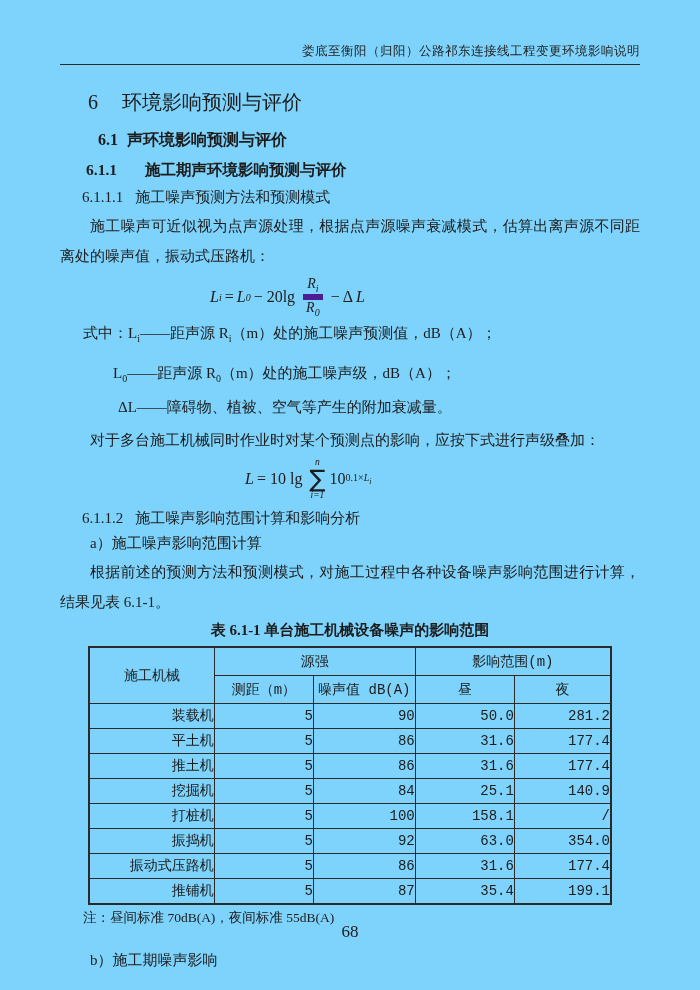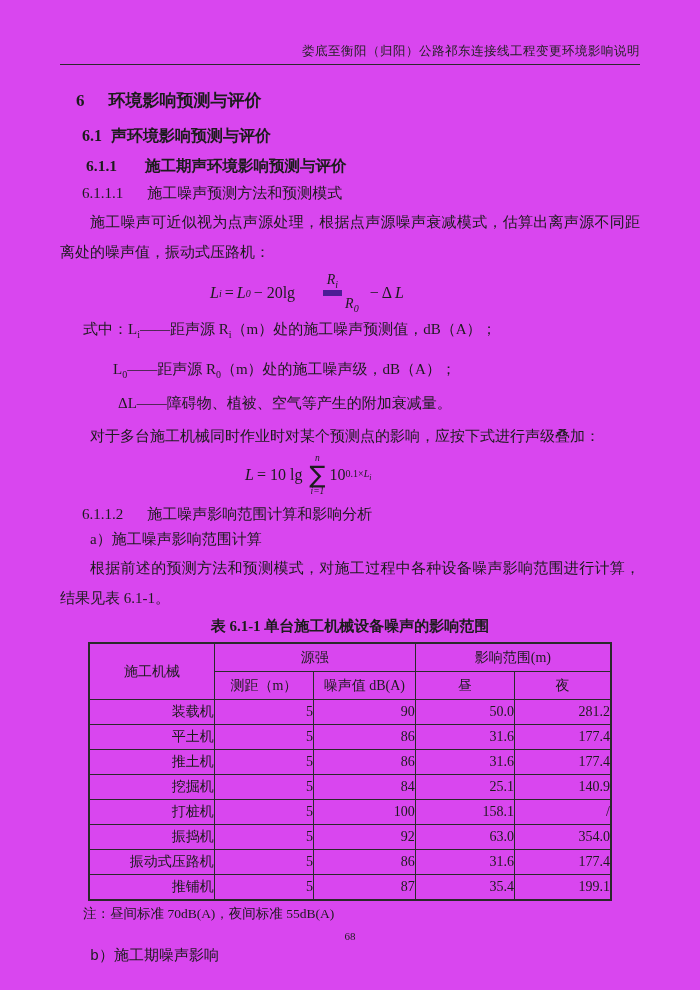"娄底至衡阳（归阳）公路祁东连接线工程变更环境影响说明" .page { background: #d946ef -> #7dd3fc }
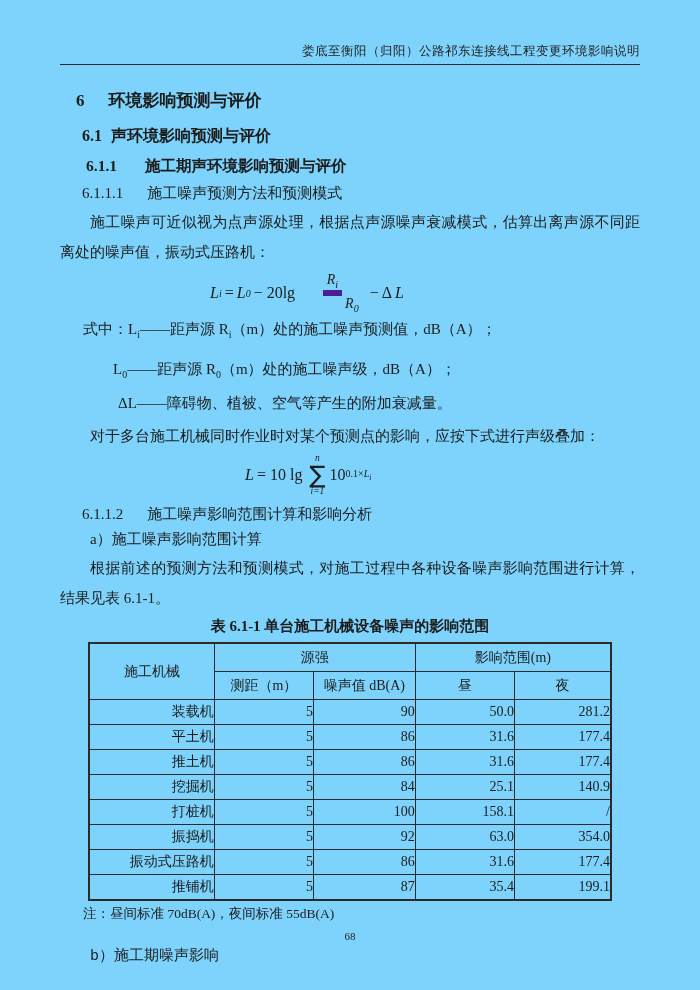"6 环境影响预测与评价" .h-l1 { font-size: 17px -> 20px; font-weight: bold -> normal; margin: 24px 0 0 16px -> 24px 0 0 28px }
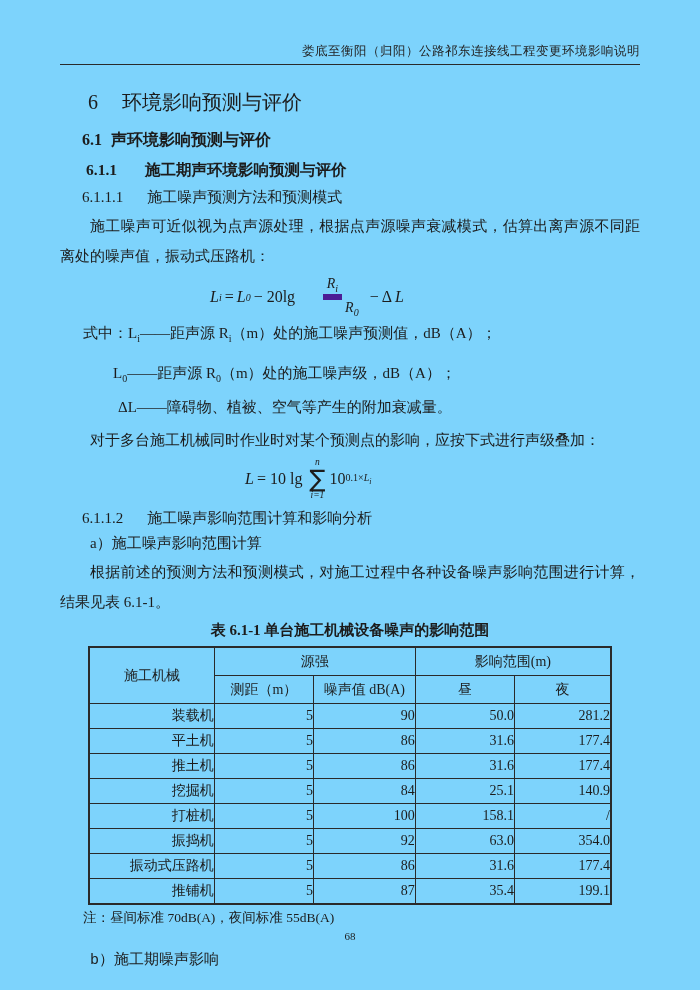"6.1 声环境影响预测与评价" .h-l2 { margin: 14px 0 0 22px -> 14px 0 0 38px }
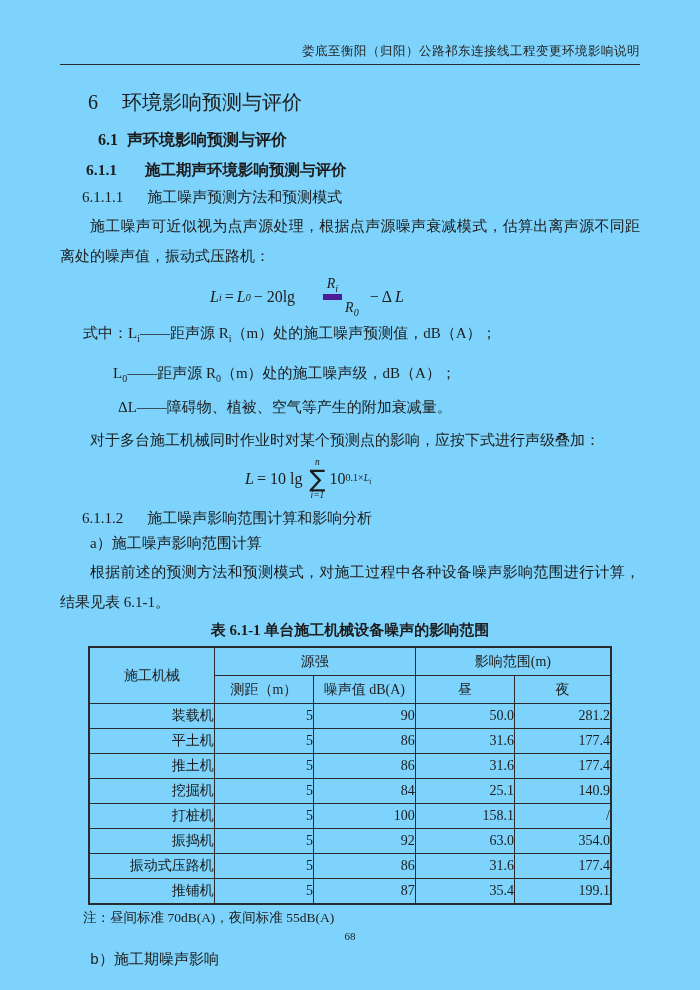"6.1.1.1" .h-l4 .num { margin-right: 24px -> 12px }
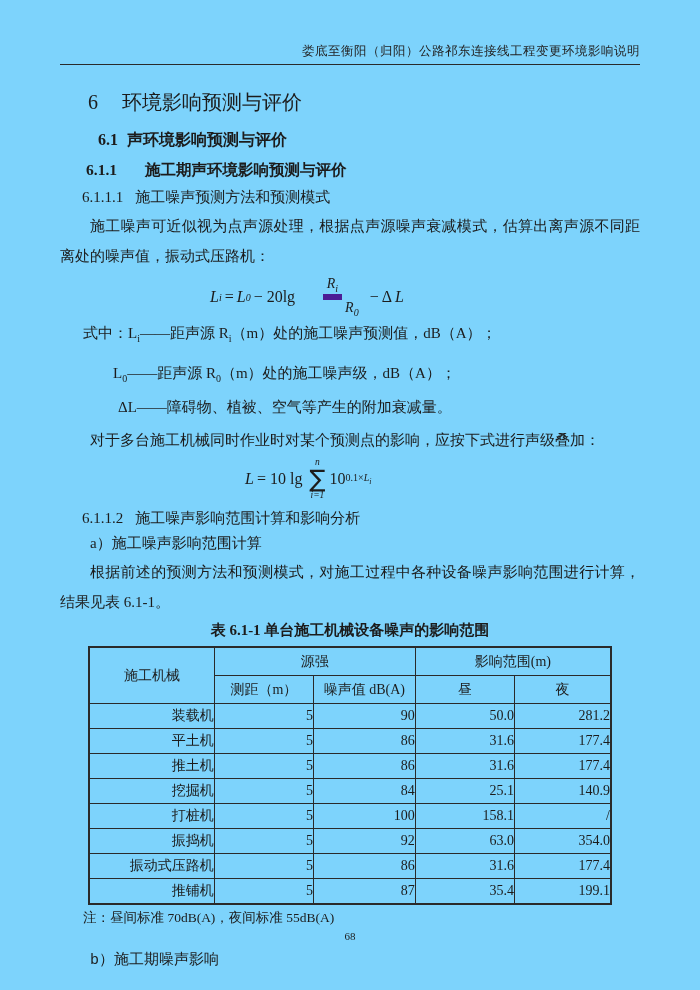"R0" .frac .fden { margin-left: 39px -> none }
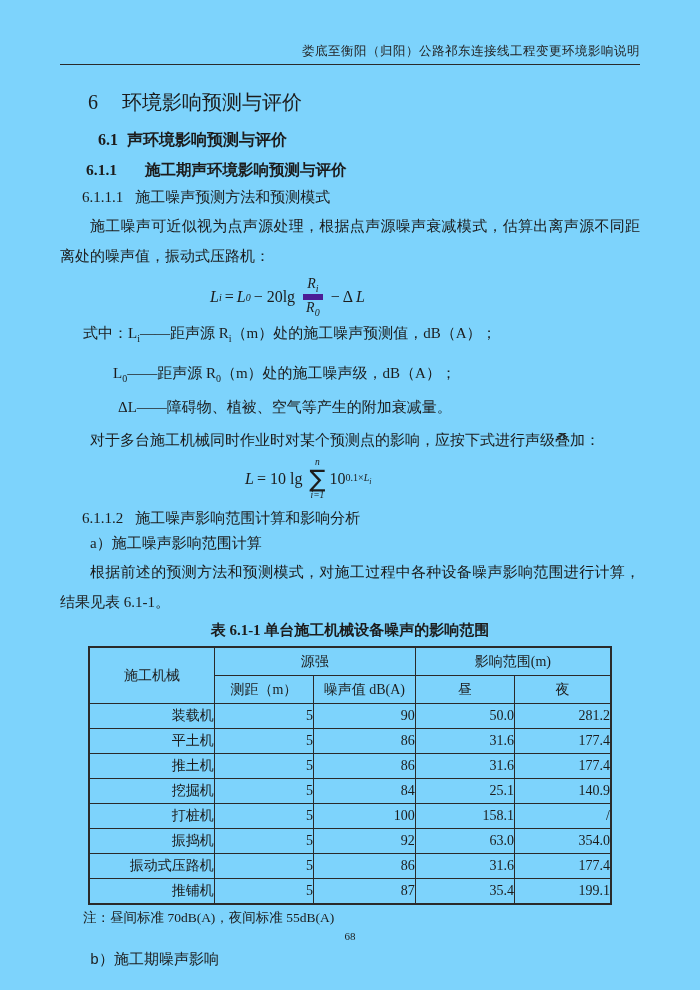"源强" table.noise th,table.noise td { font-family: none -> Liberation Mono, monospace }
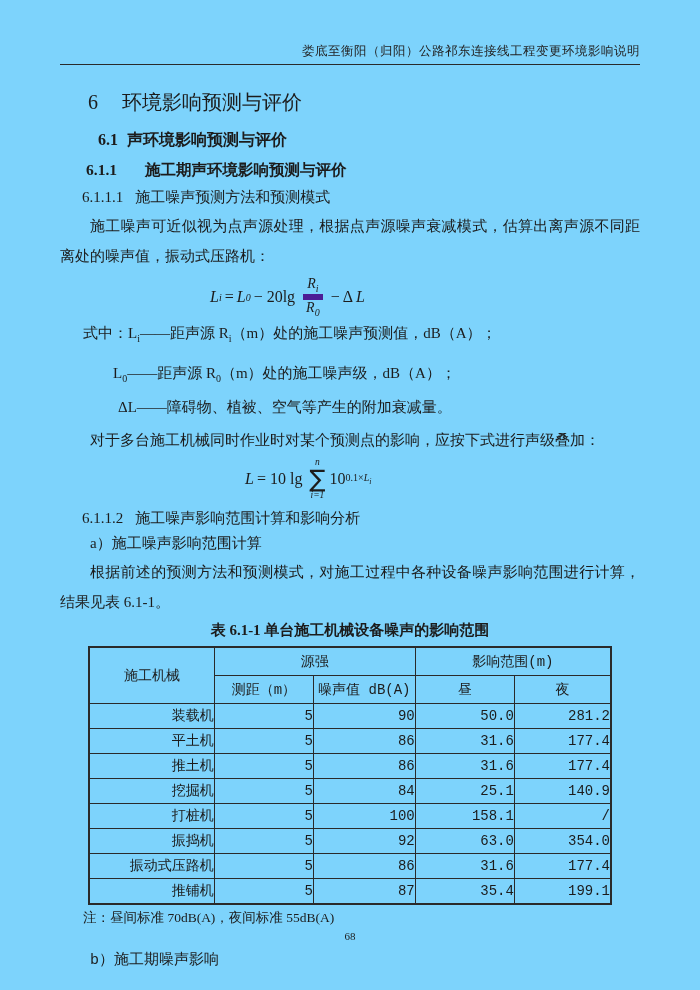"68" .footer { font-size: 11px -> 17px }
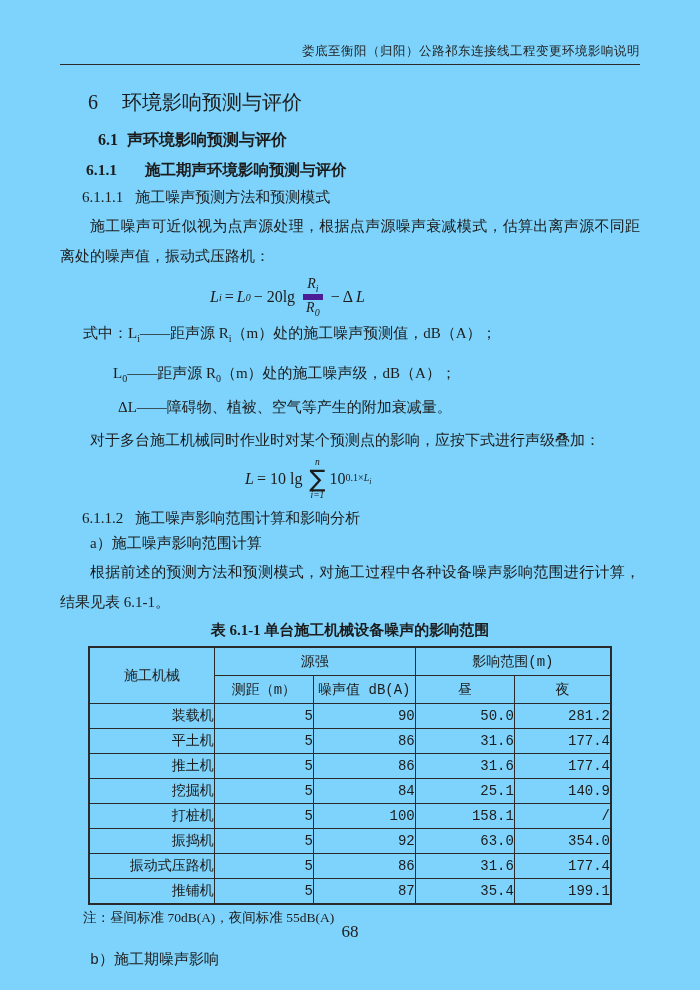"b）施工期噪声影响" .item-b { font-family: Liberation Mono, monospace -> none }
